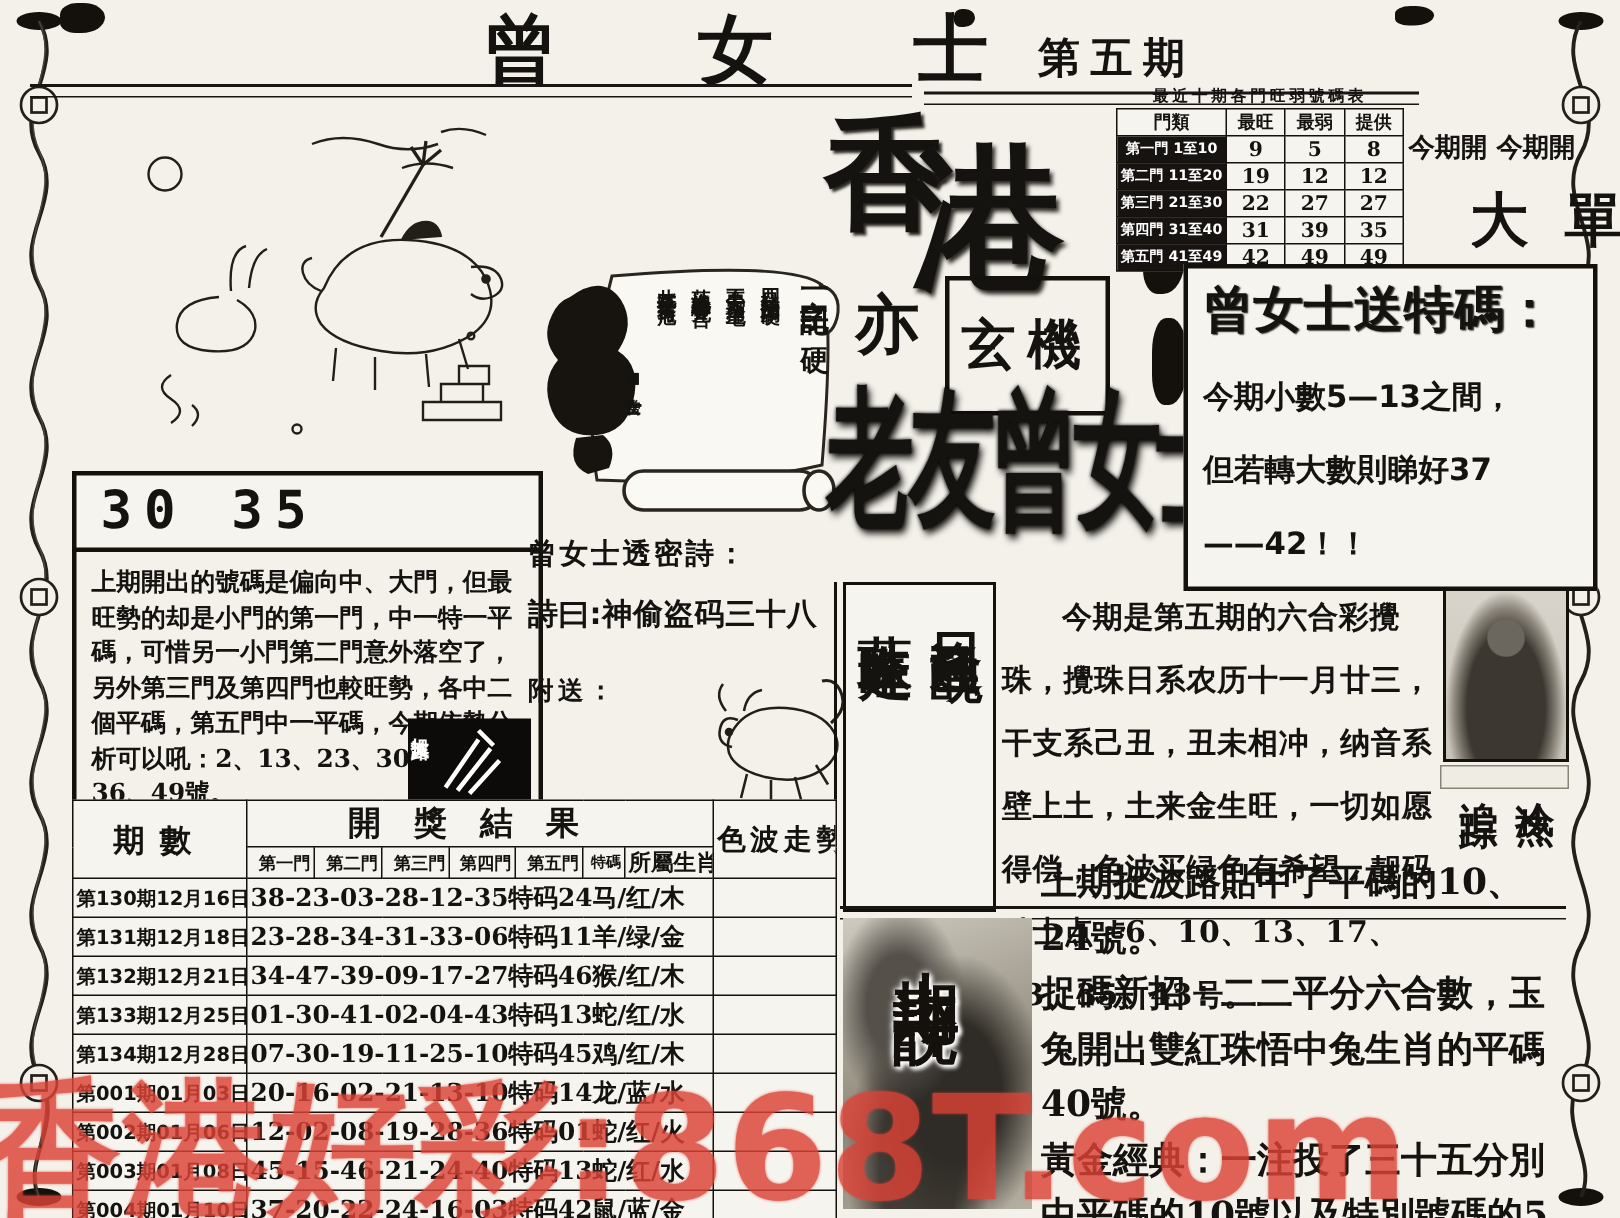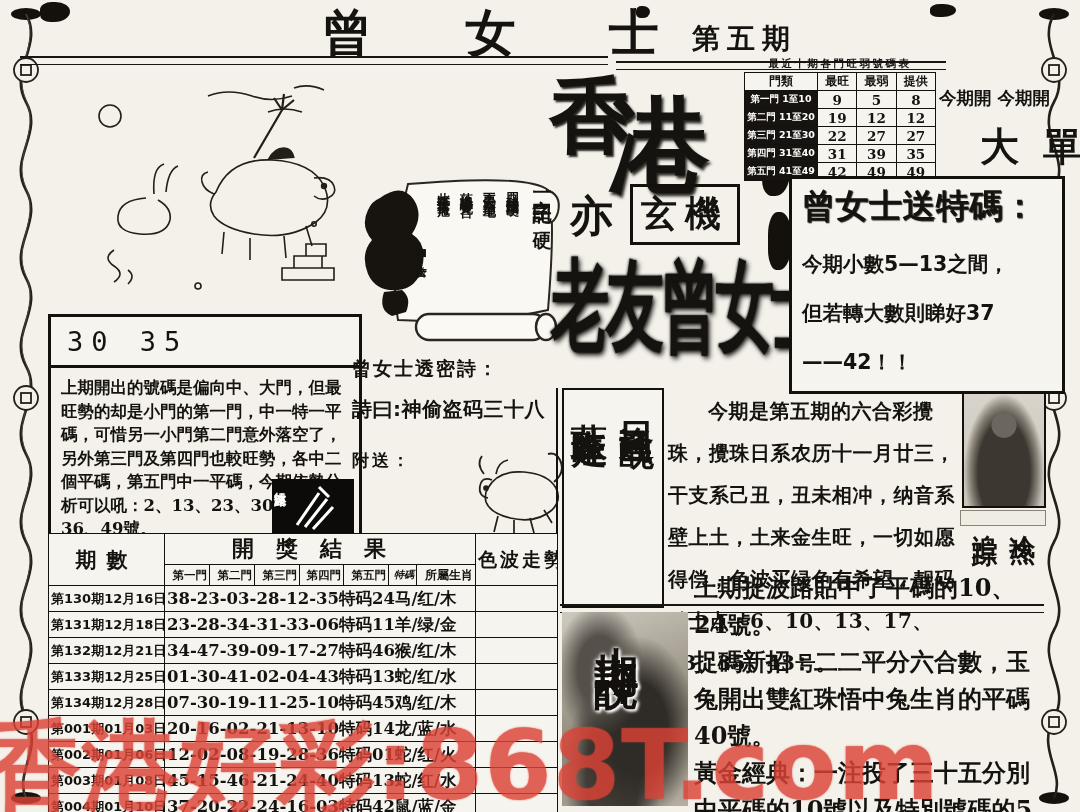"玄機" .hl-xuanji { padding: 3px 8px -> 19px 8px }
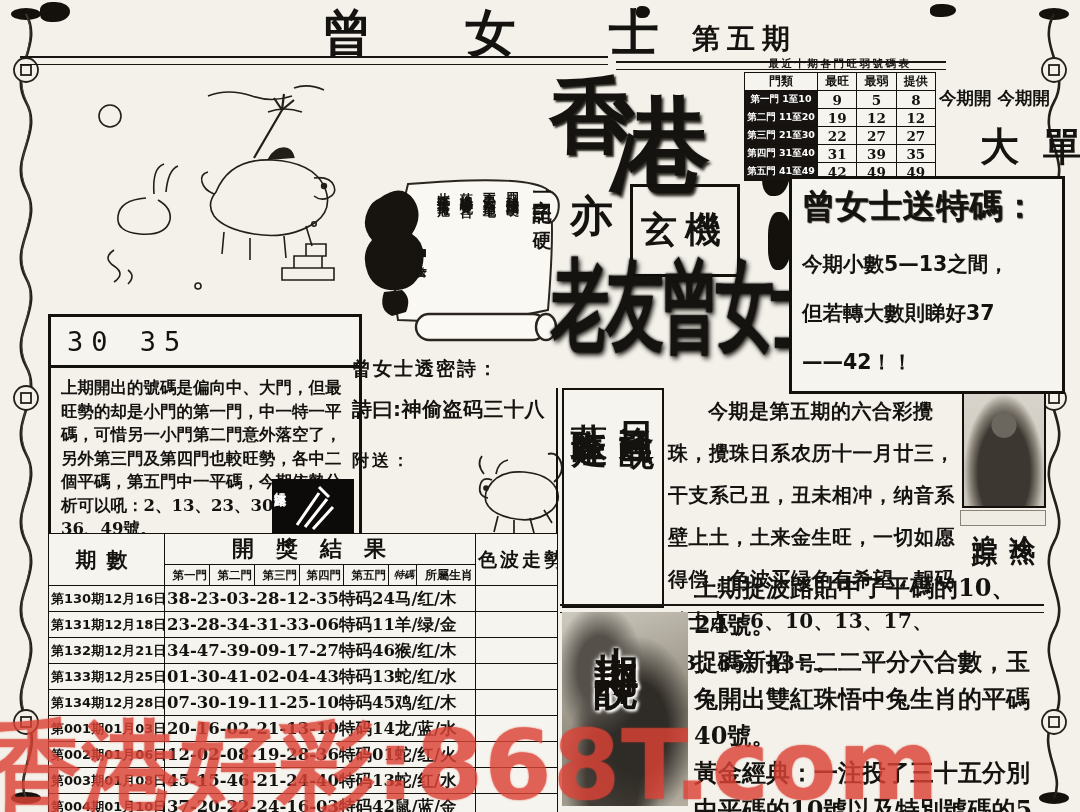"30 35" .rw-title .n { font-size: 27px -> 35px; font-weight: 400 -> 700 }
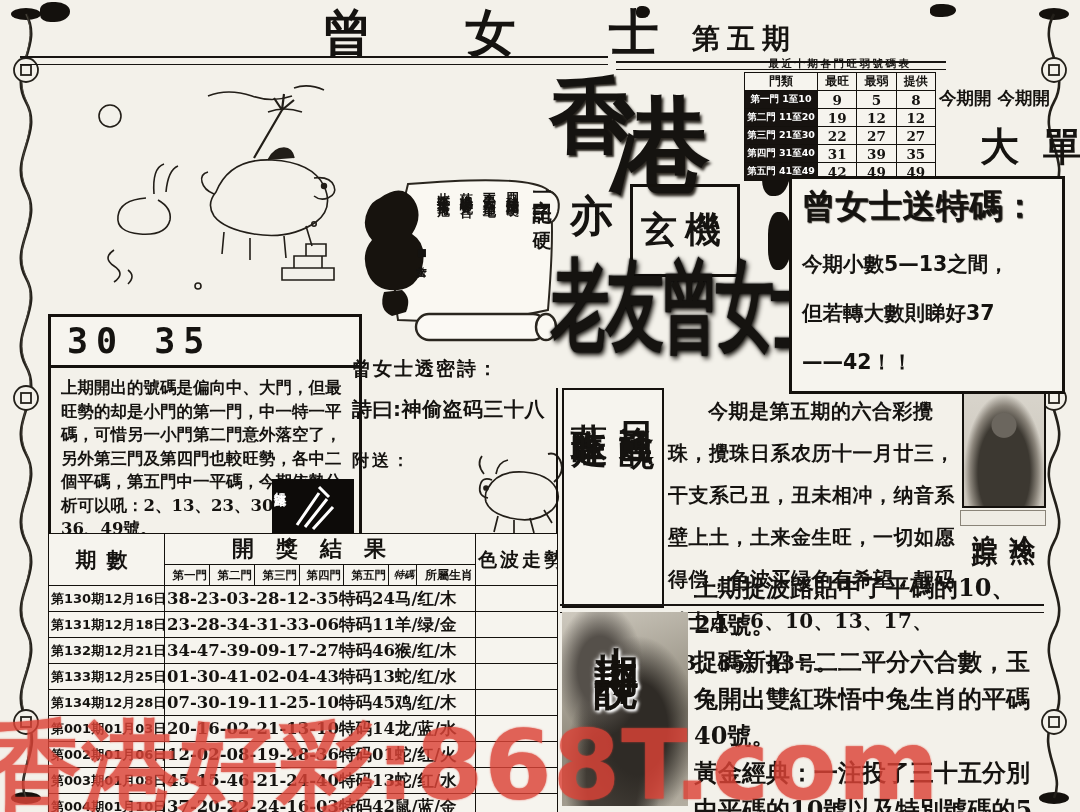"特碼" td.h-sub { font-style: italic -> none }
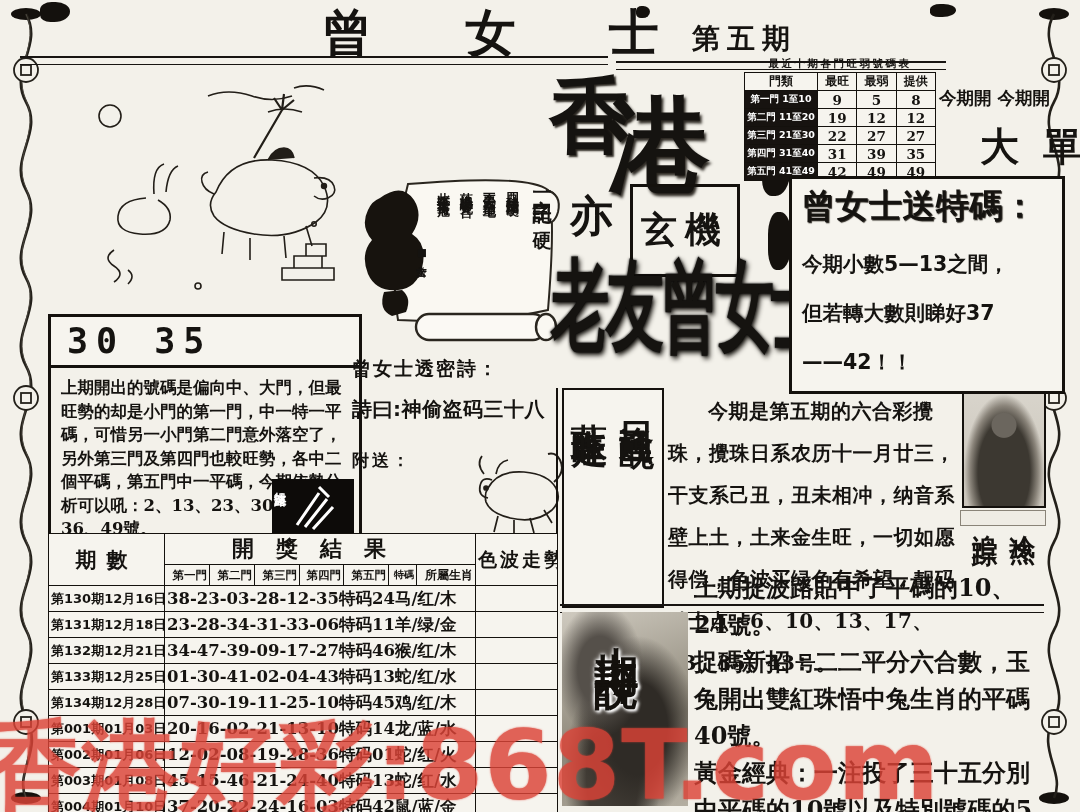"所屬生肖" td.h-sub { font-size: 12px -> 15px }
